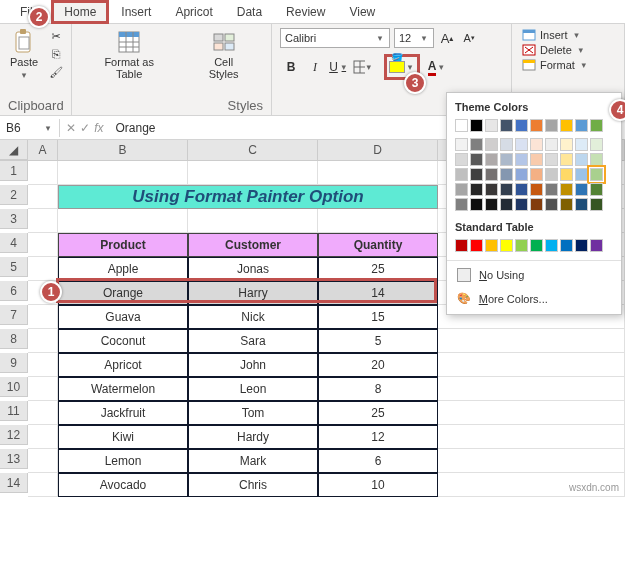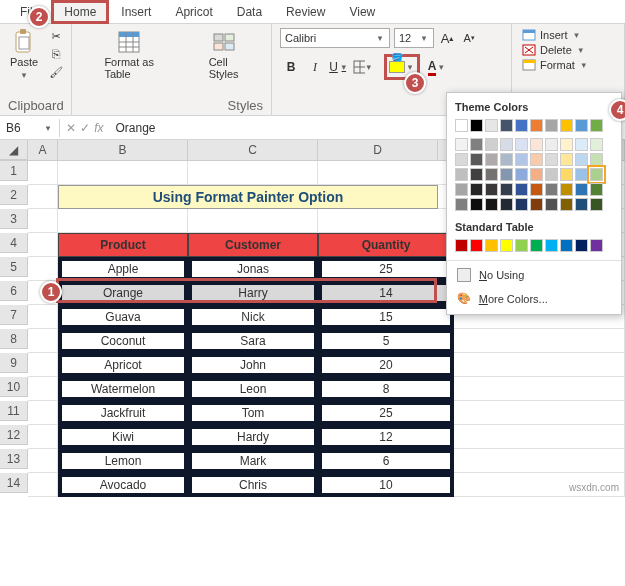"Paste" .big-btn .lbl { text-align: left -> center }
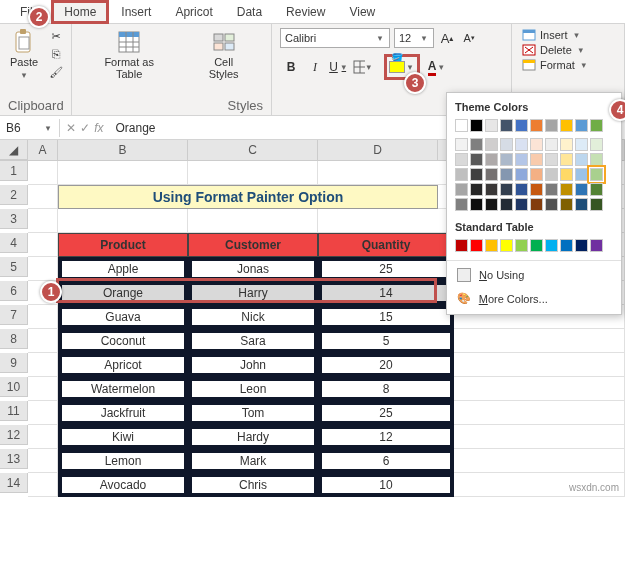"Using Format Painter Option" .title-cell { background: #fef9c3 -> #5eead4; font-size: 14px -> 17px; font-style: none -> italic }
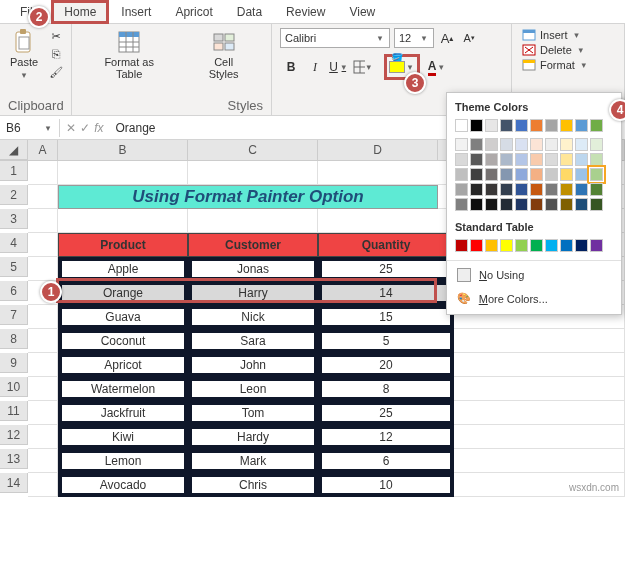"Product" .header-cell { background: #ef4444 -> #f0abfc }
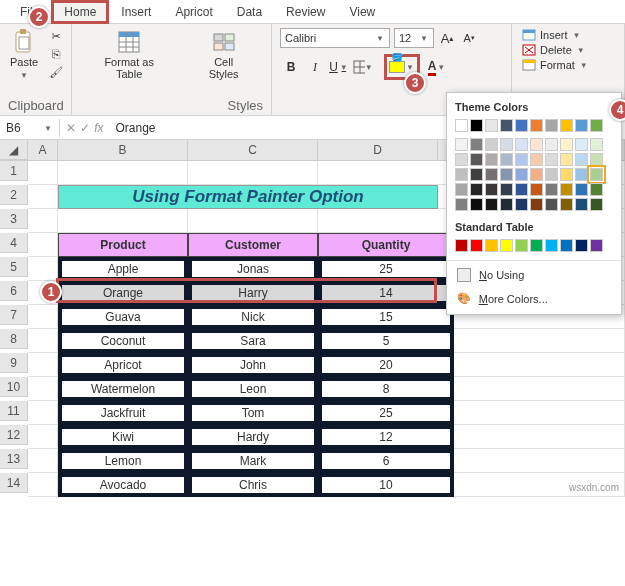"Quantity" .cellD { width: 136px -> 120px }
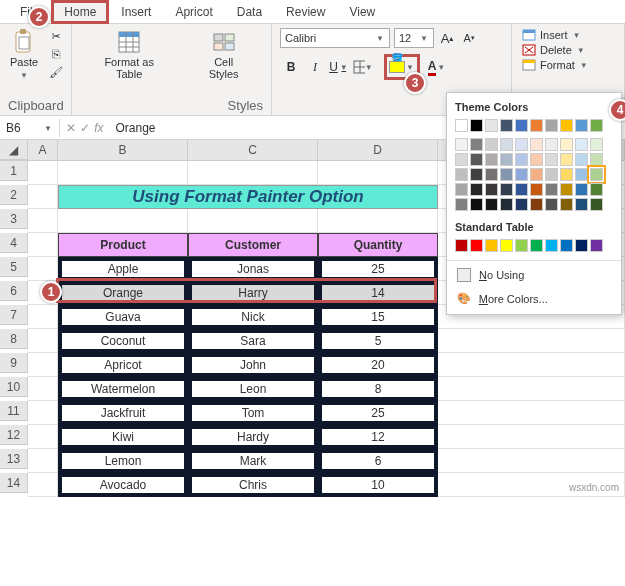"Apple" .data-cell { border: 4px solid #0f172a -> 1px solid #0f172a }
